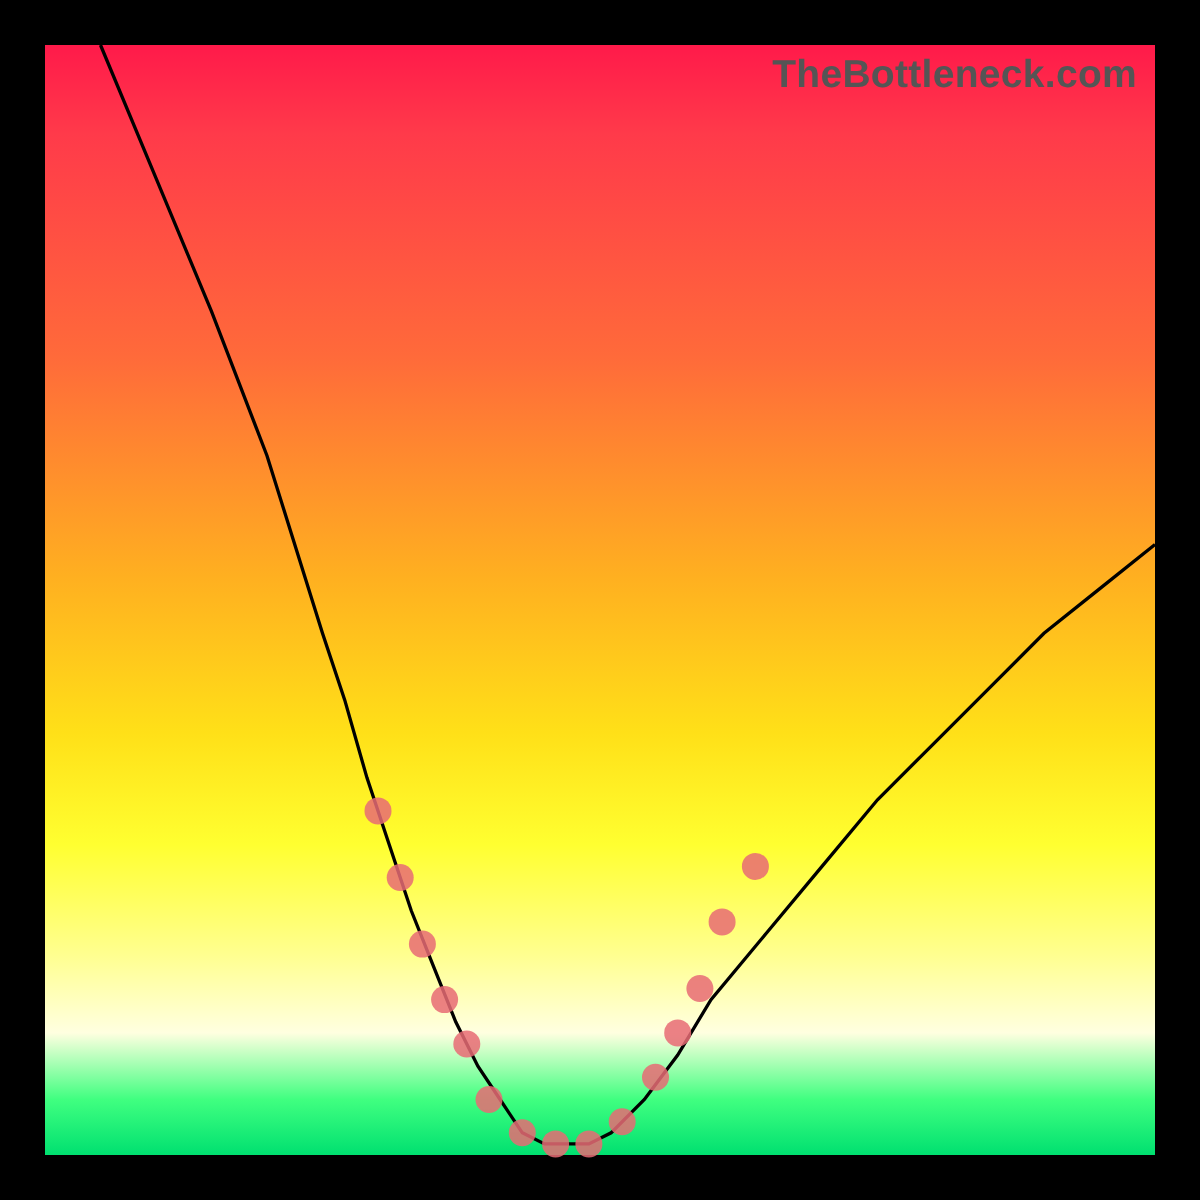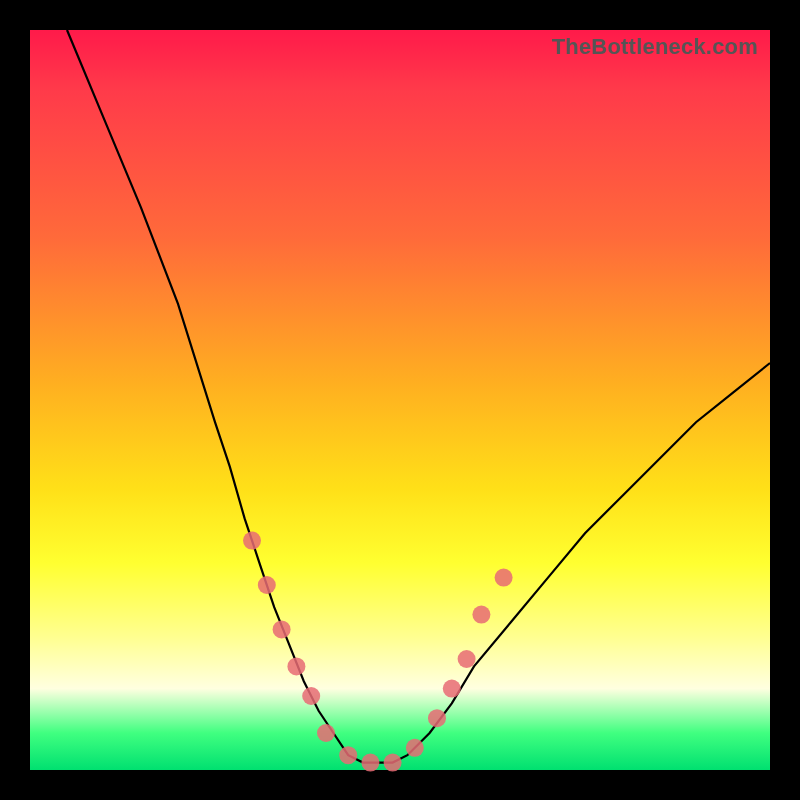"TheBottleneck.com" .watermark { font-size: 22px -> 26px }
